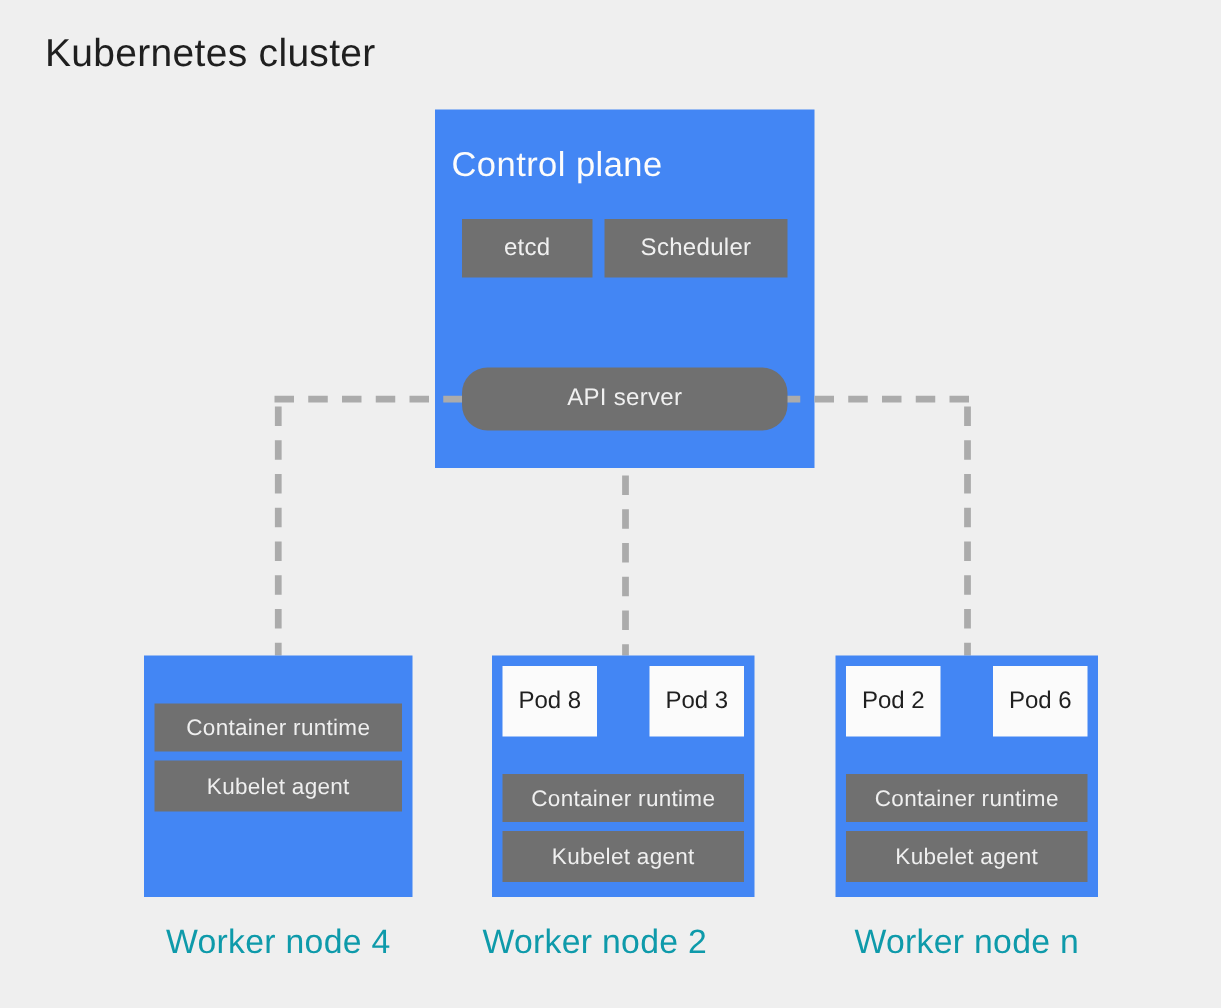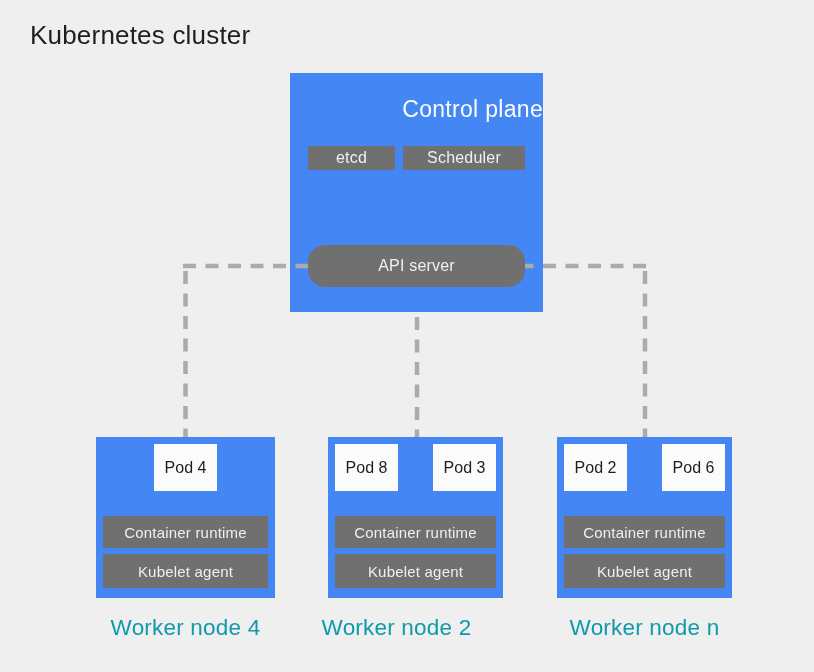"Control plane" .cp-title { text-align: right -> left }
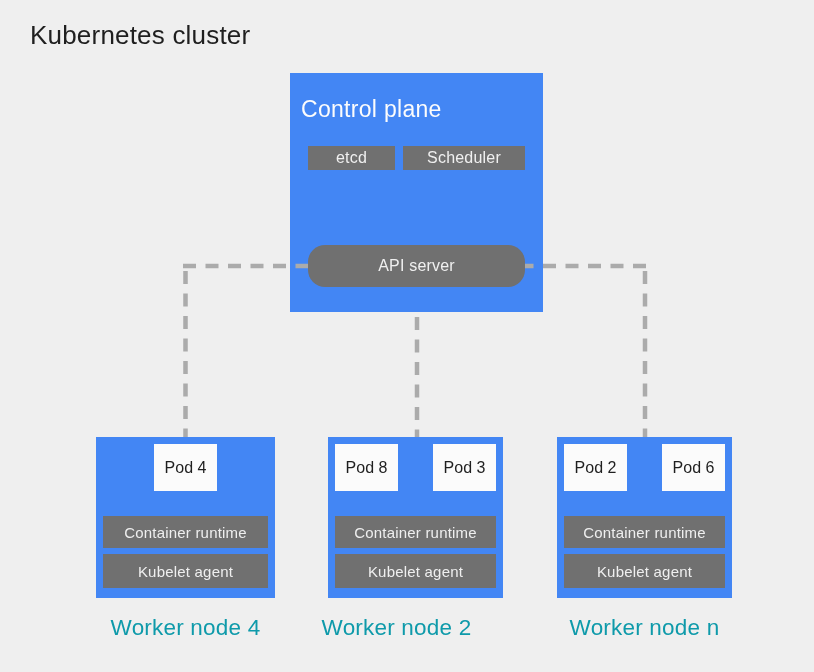"etcd" .cp-row { height: 24px -> 39px }
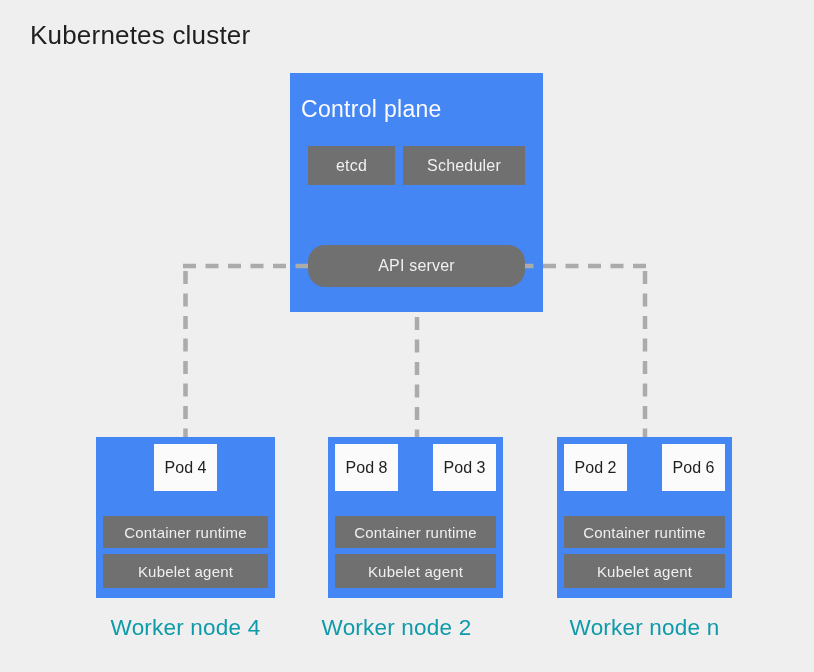"Pod 4" div.pod-row { html: <div> <div>Pod 4</div> </div> -> none }
